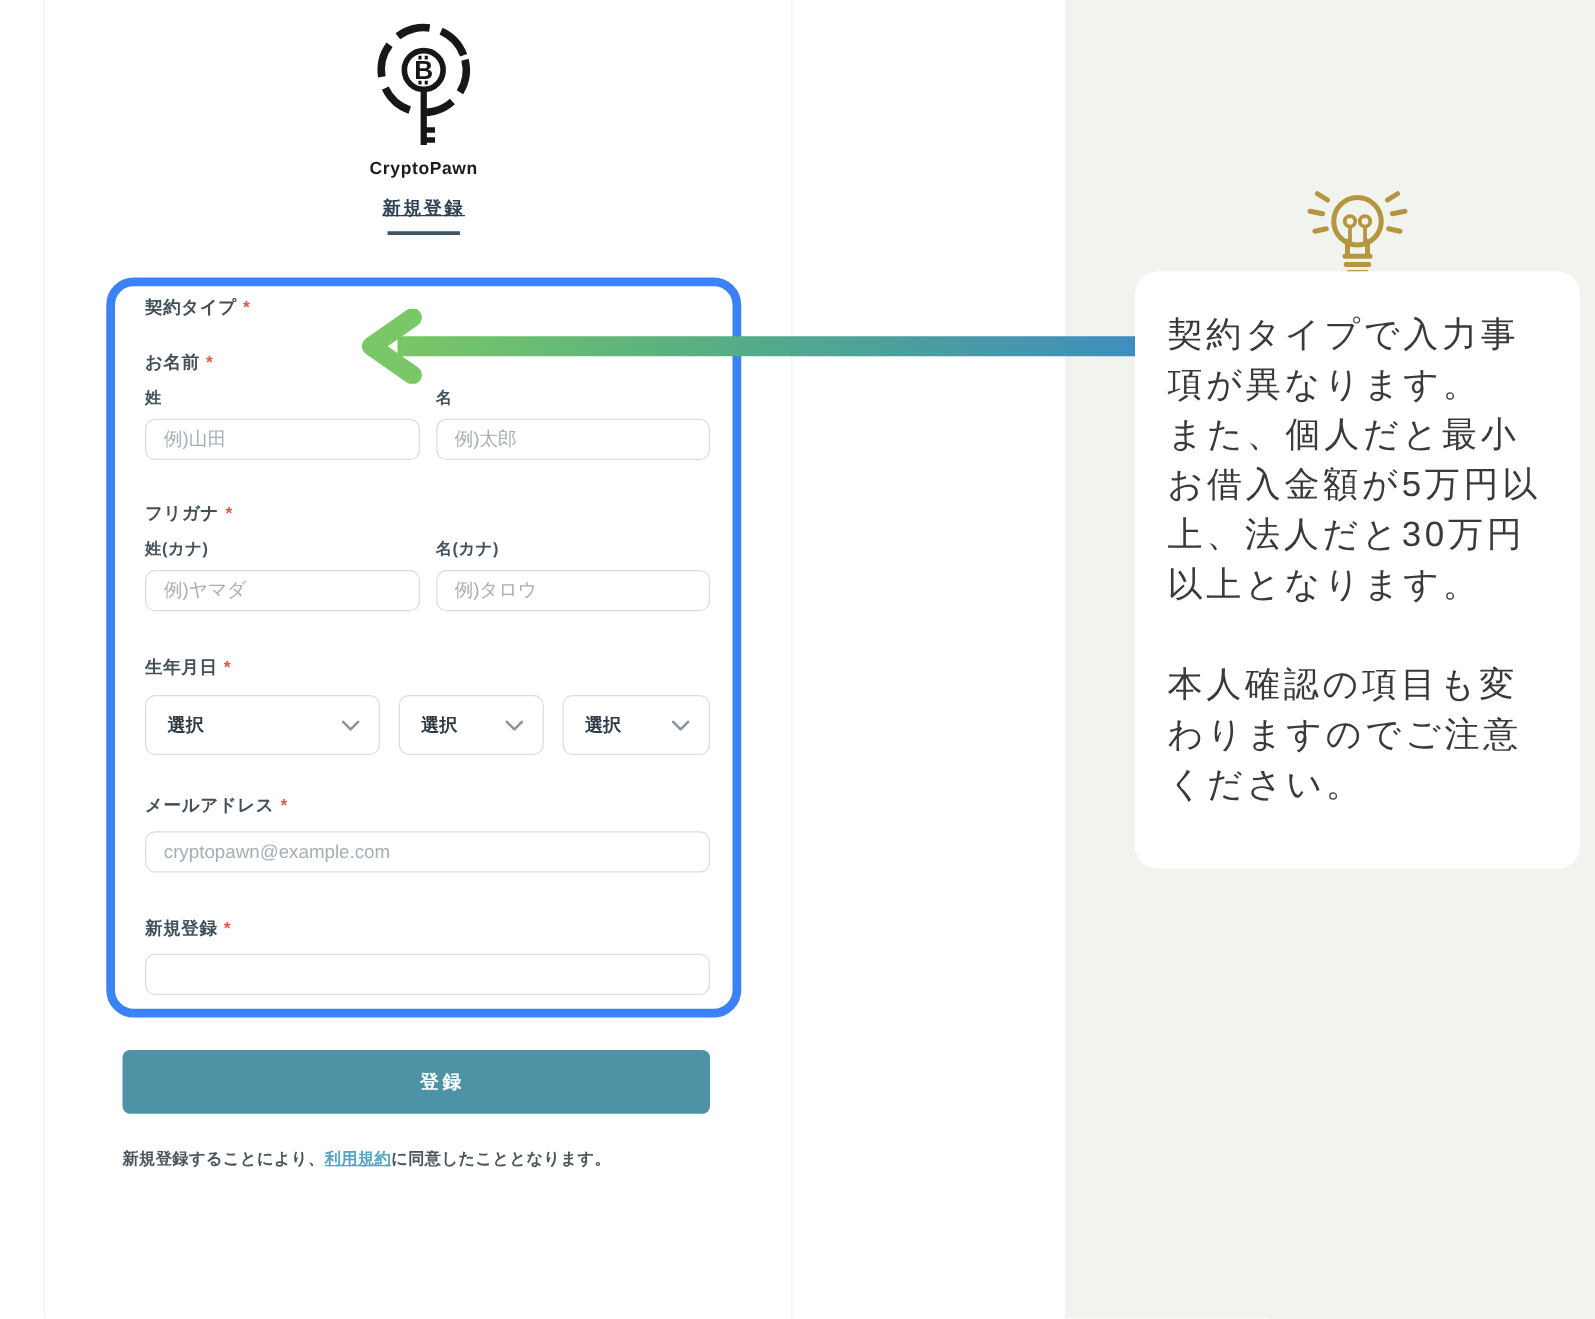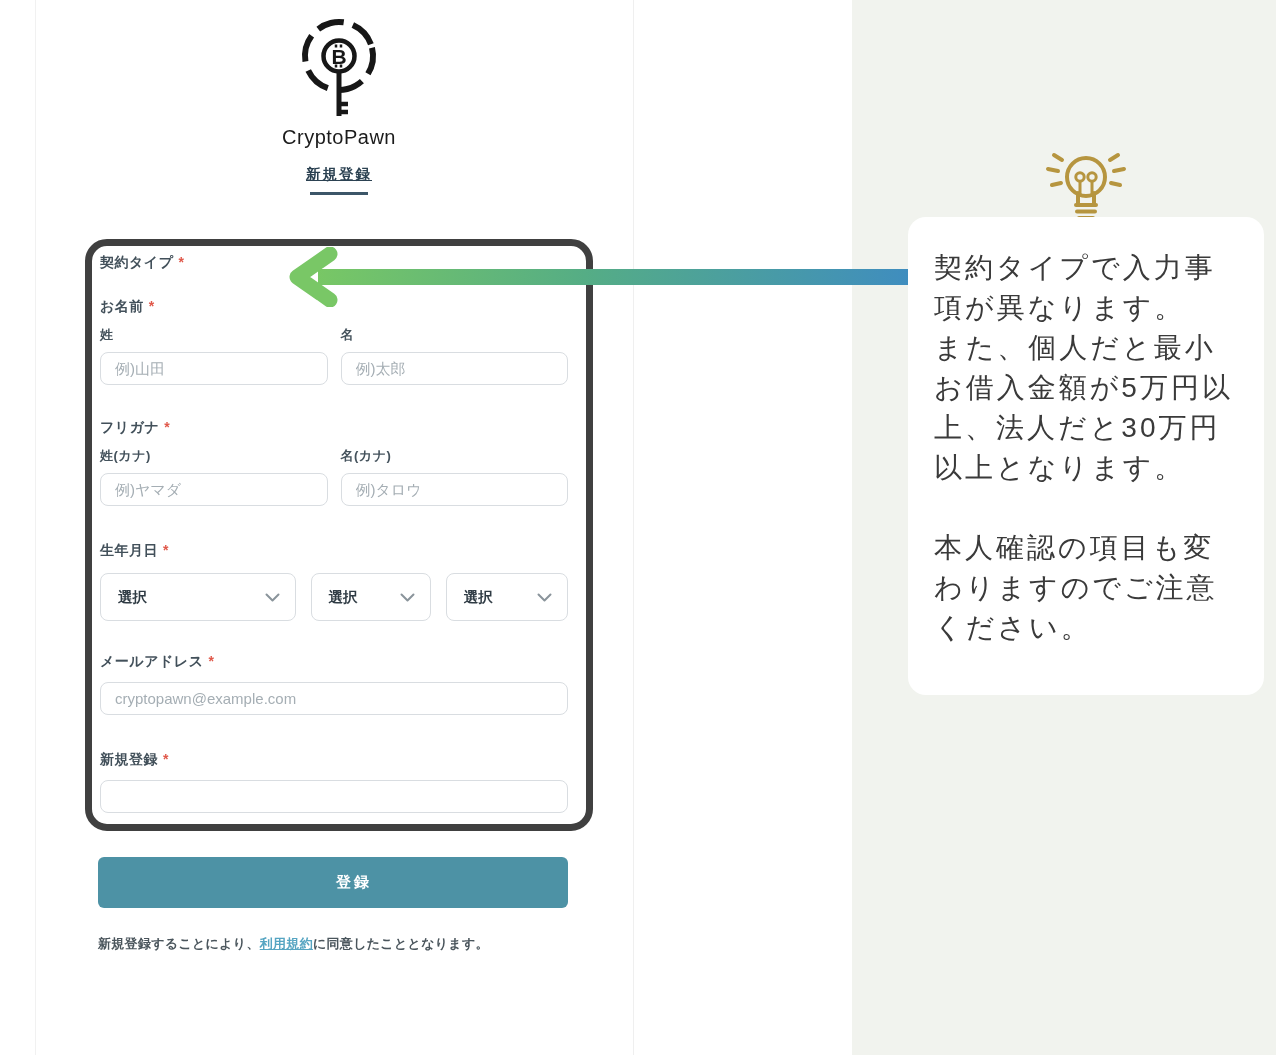"CryptoPawn" .brand-name { font-size: 20px -> 14px; font-weight: normal -> bold }
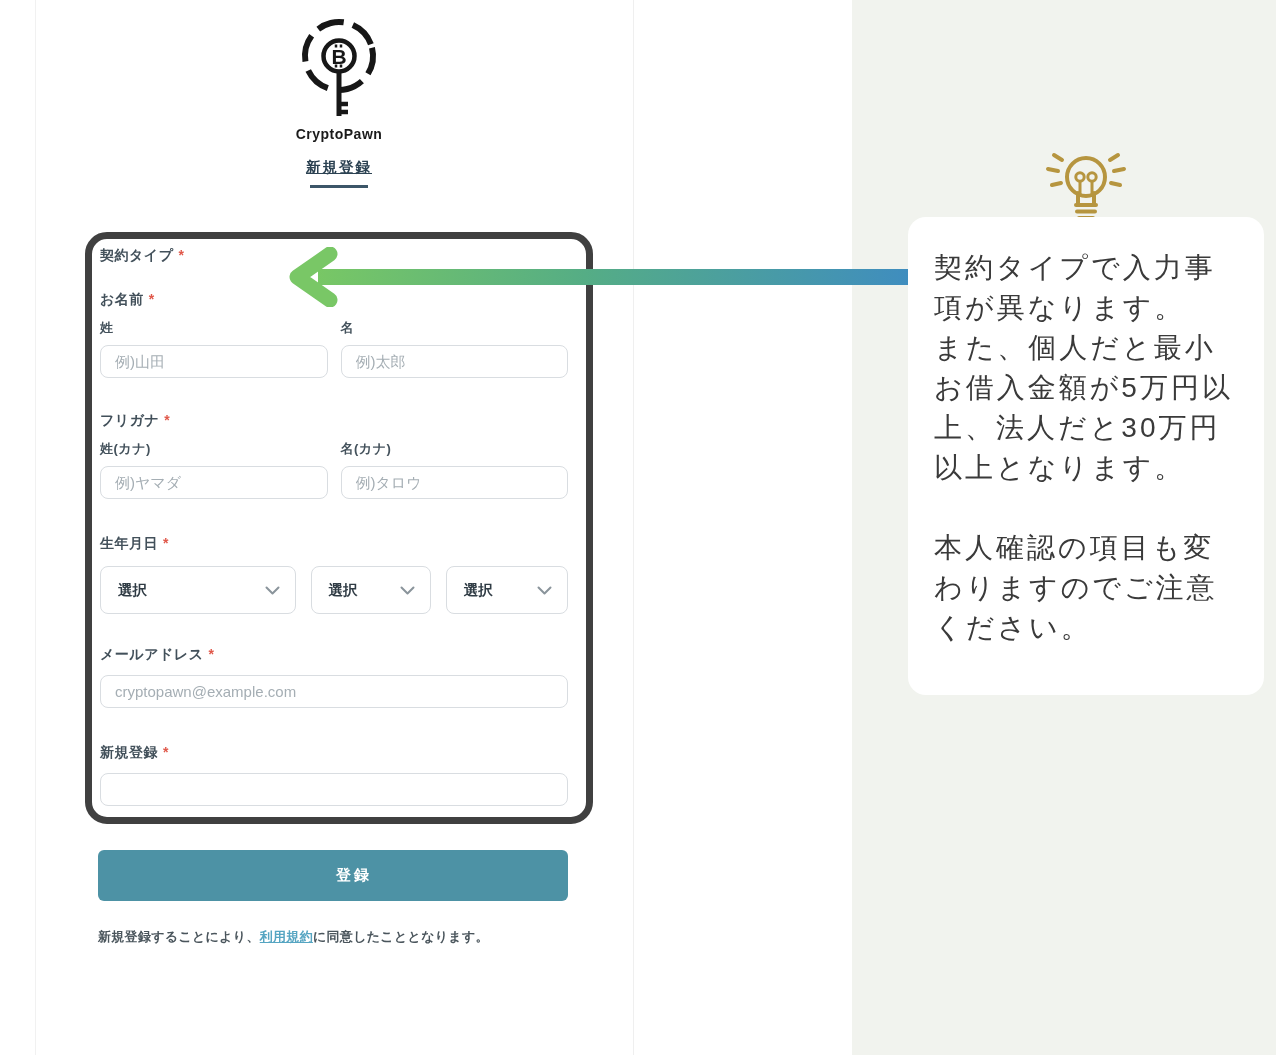"契約タイプ *" .red-box { border: 7px solid #404040 -> 7px solid #3b82f6; margin-top: 44px -> 34px; padding: 6px 18px 11px 8px -> 6px 18px 11px 24px }
